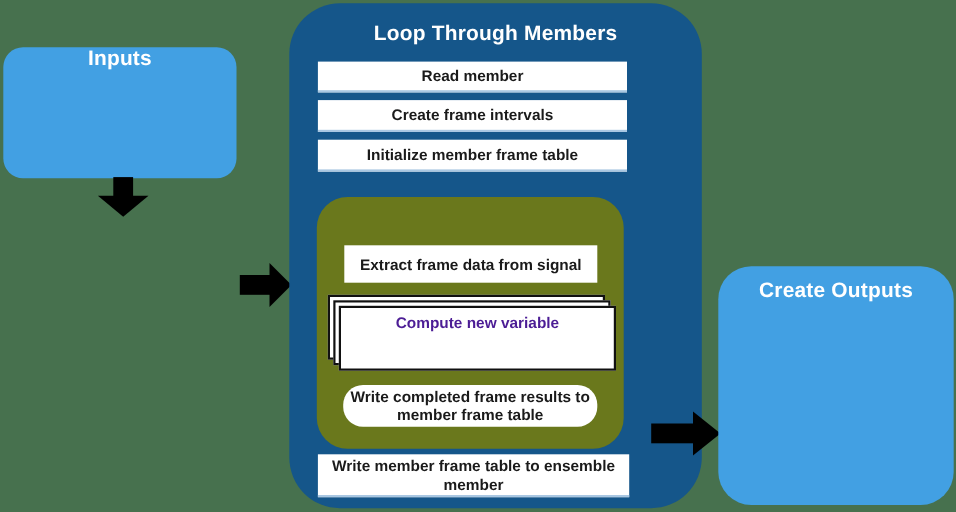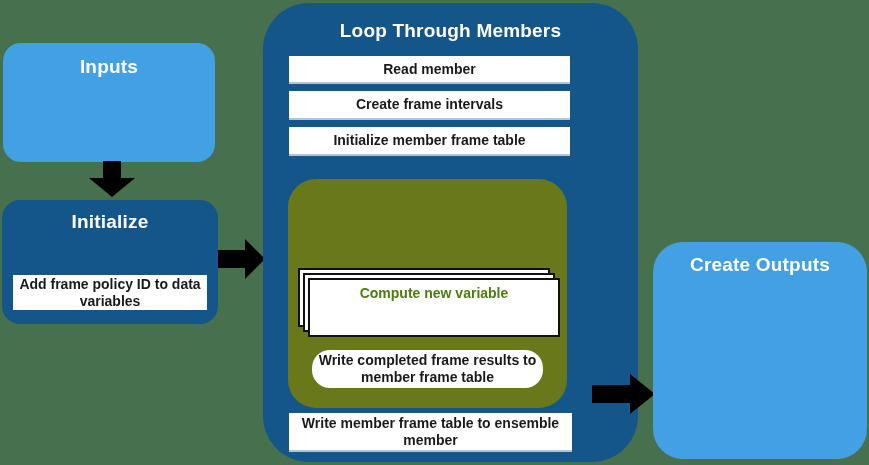"Inputs" div.title { margin-top: 13px -> 0 }
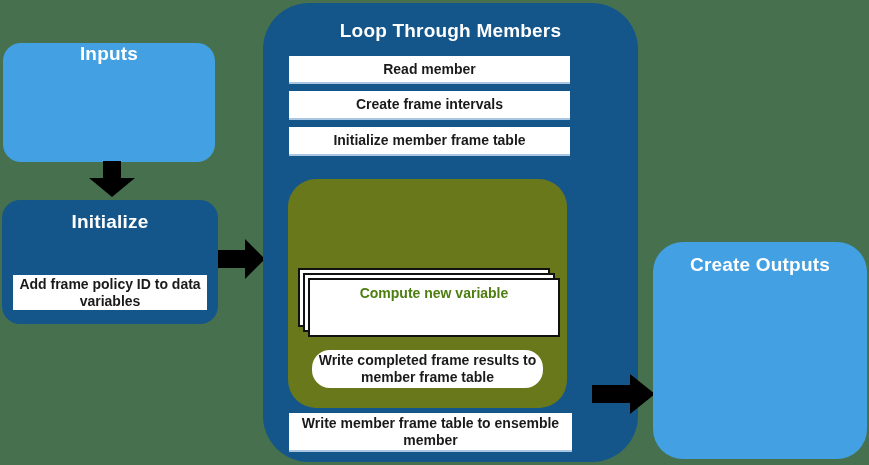"Initialize" div.node { html: <div> <div>Initialize</div> <div>Add frame policy ID to data variables</div> </div> -> none }
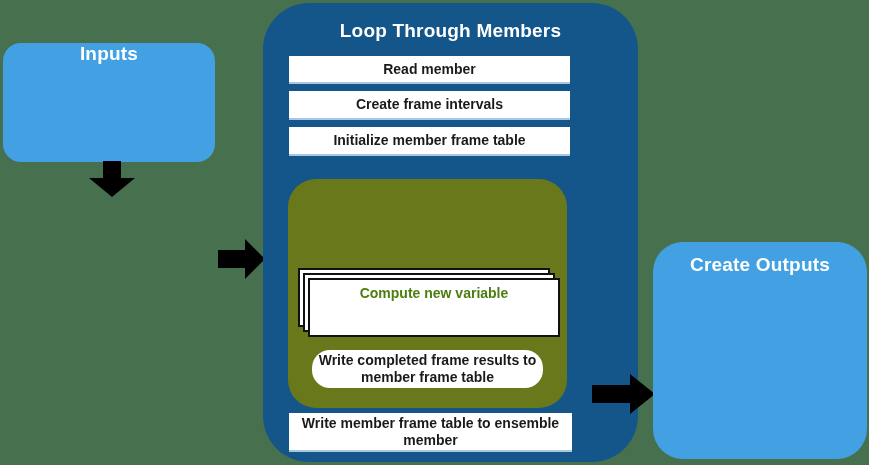"Extract frame data from signal" div.stepbox { html: none -> <div>Extract frame data from signal</div> }
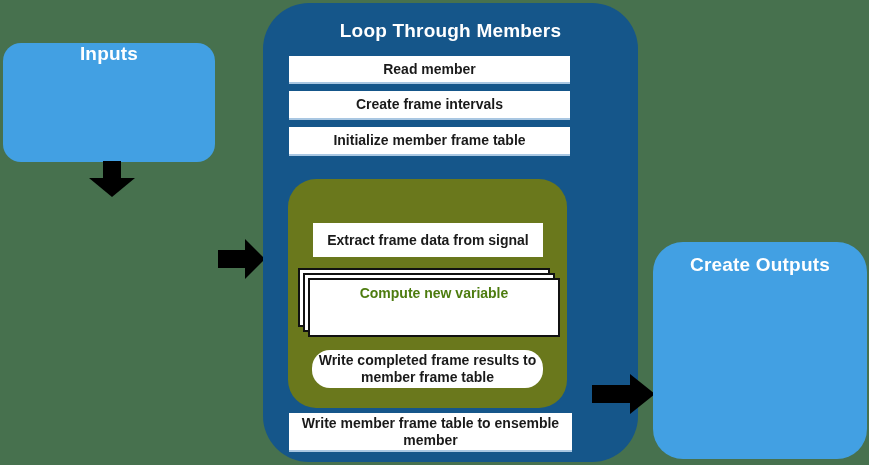"Compute new variable" .sheet-front { color: #4d7c0f -> #4c1d95 }
